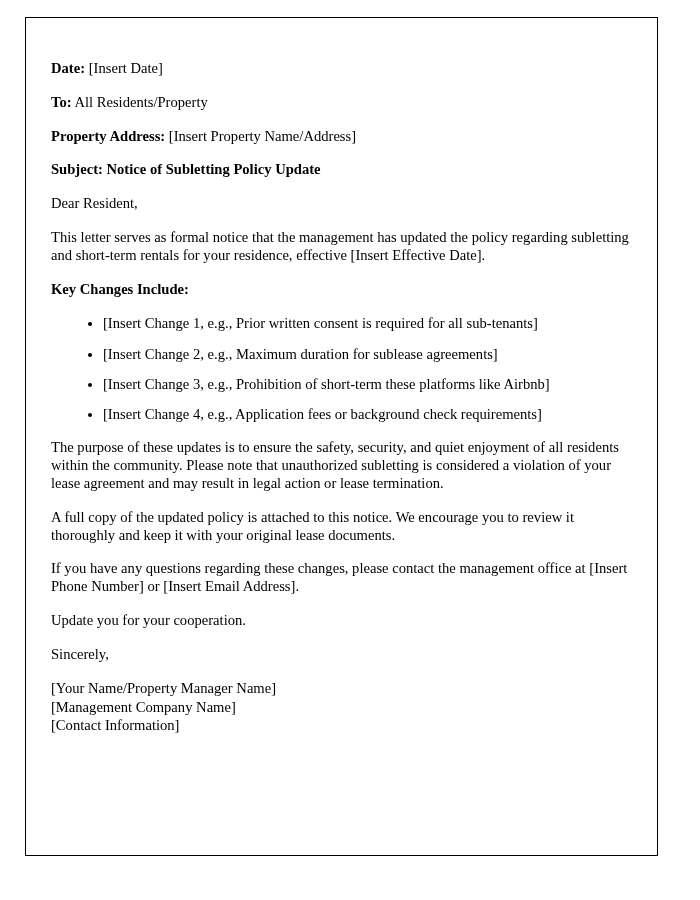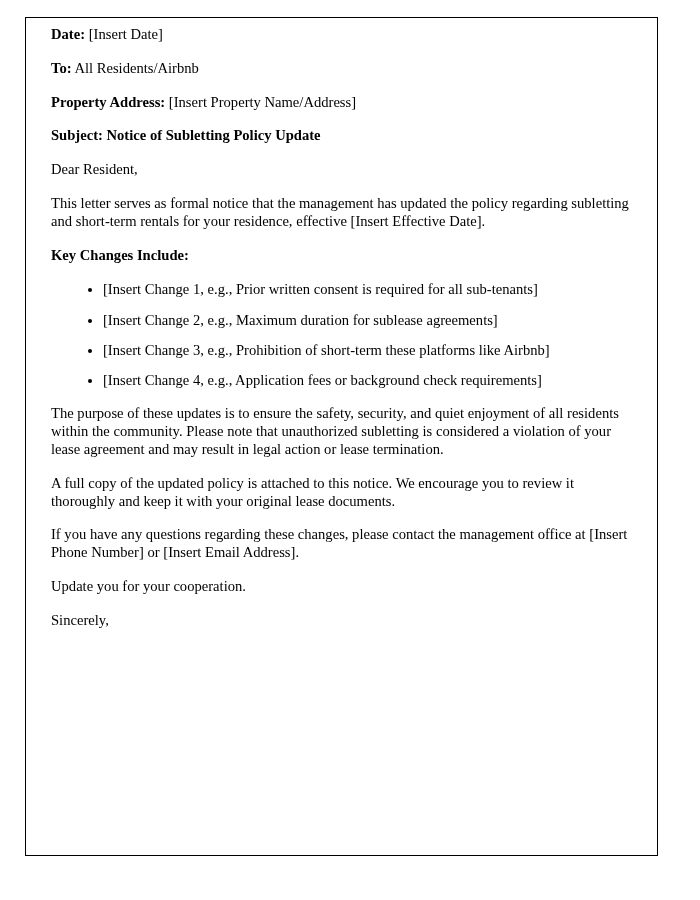"Date: [Insert Date]" .letter-frame { padding: 8px 25px 20px 25px -> 42px 25px 20px 25px }
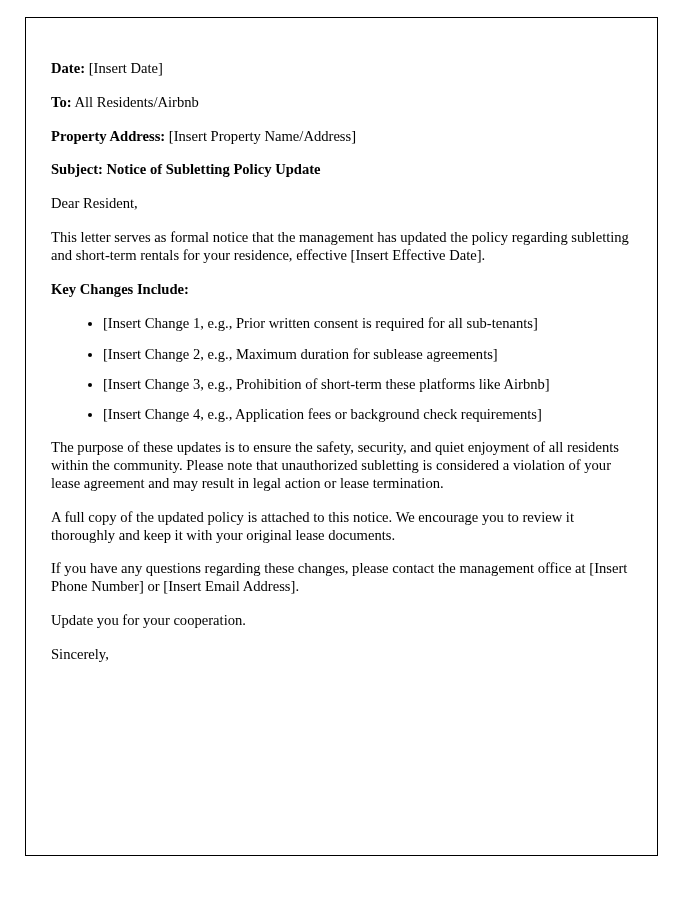"All Residents/Airbnb" span { text: Residents/Airbnb -> Residents/Property }
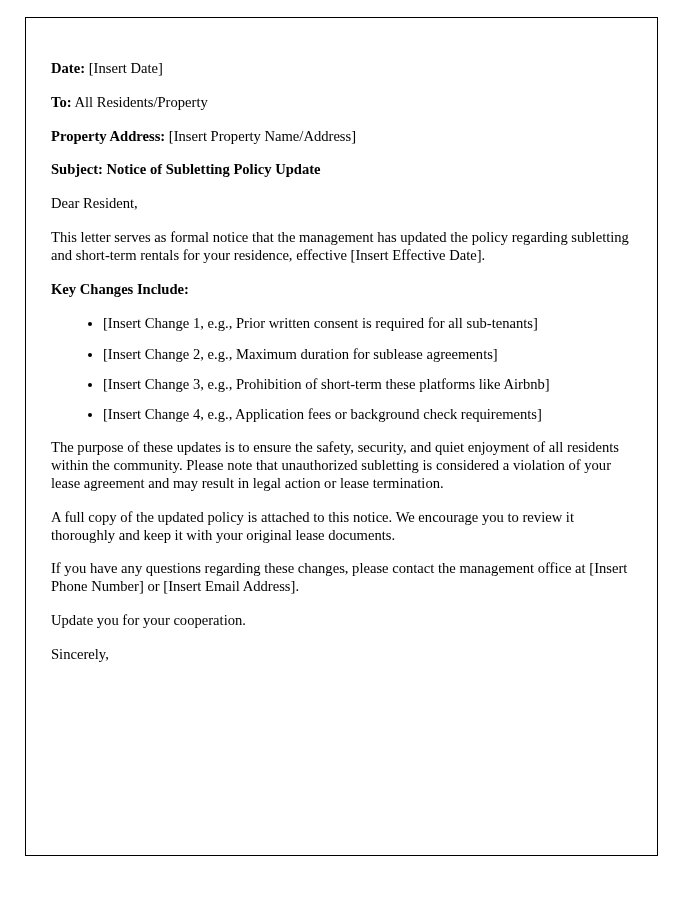"[Your Name/Property Manager Name]" div.sig-block { html: none -> <div> <div>[Your Name/Property Manager Name]</div> <div>[Management Company Name]</div> <div>[Contact Information]</div> </div> }
